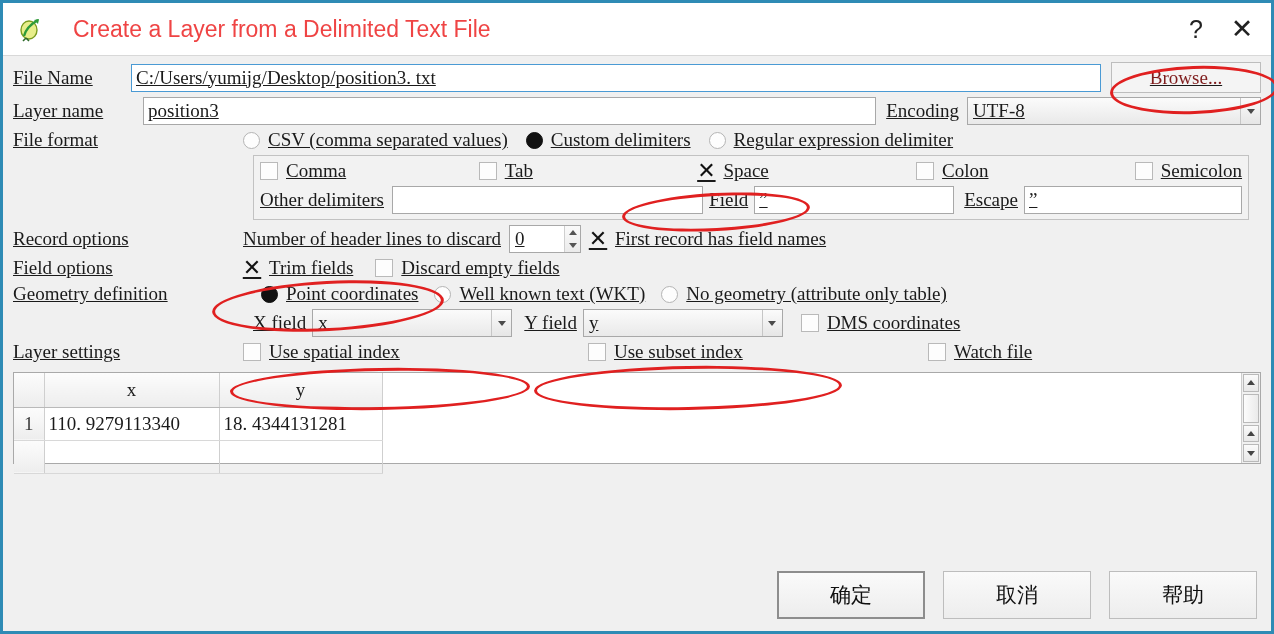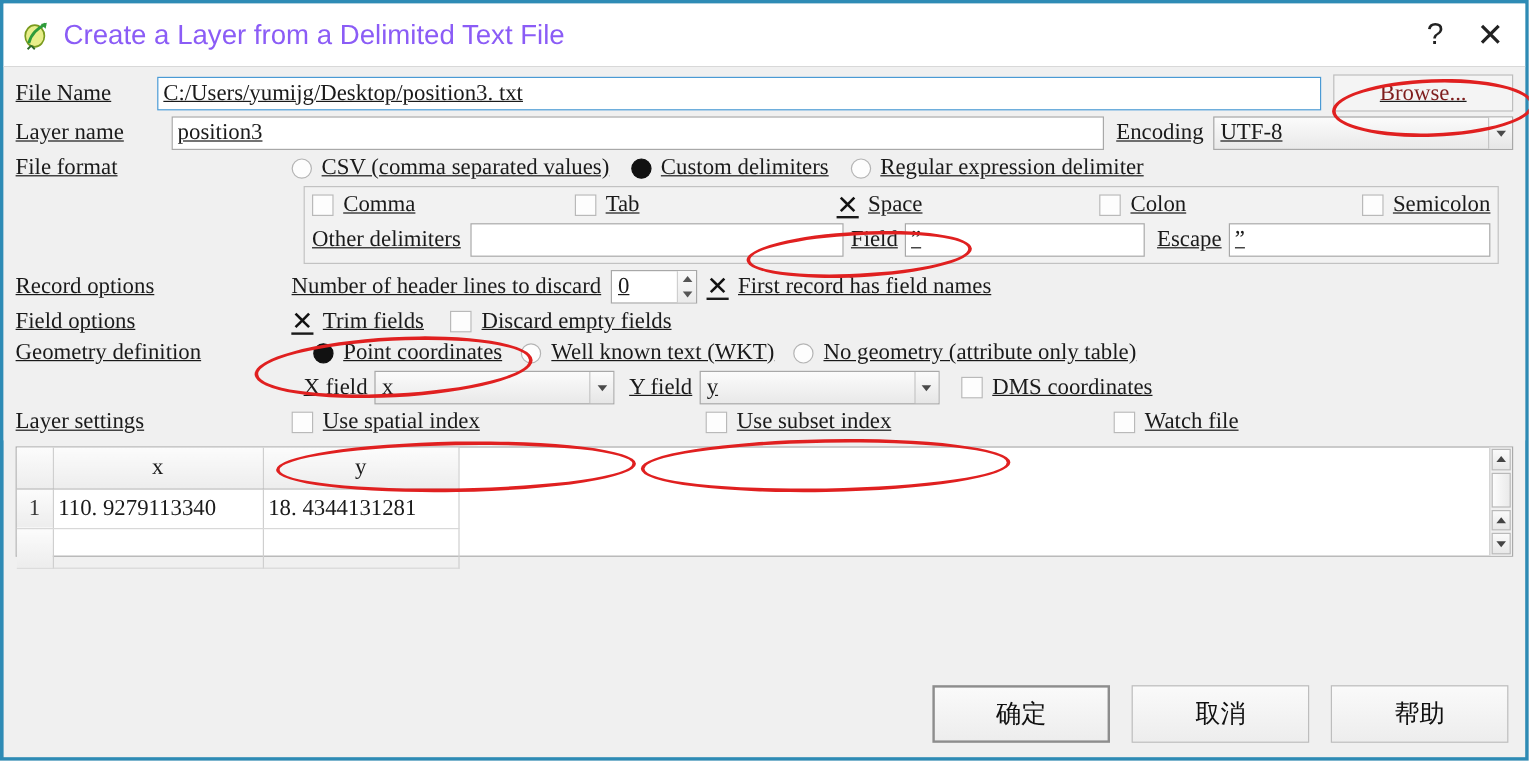"Create a Layer from a" .title-text { color: #8b5cf6 -> #ef4444; margin-left: none -> 20px }
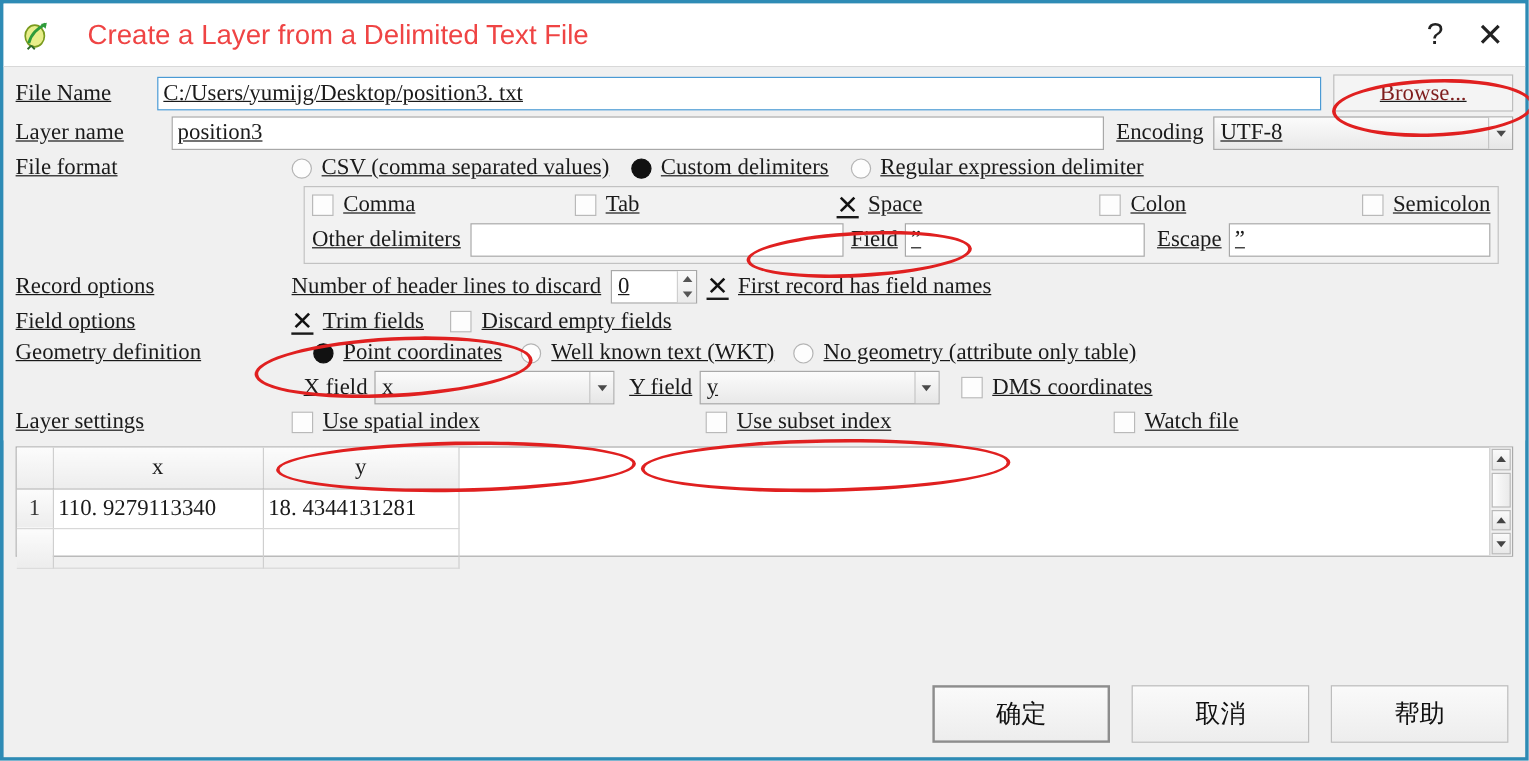"UTF-8" .combo { width: 250px -> 294px }
